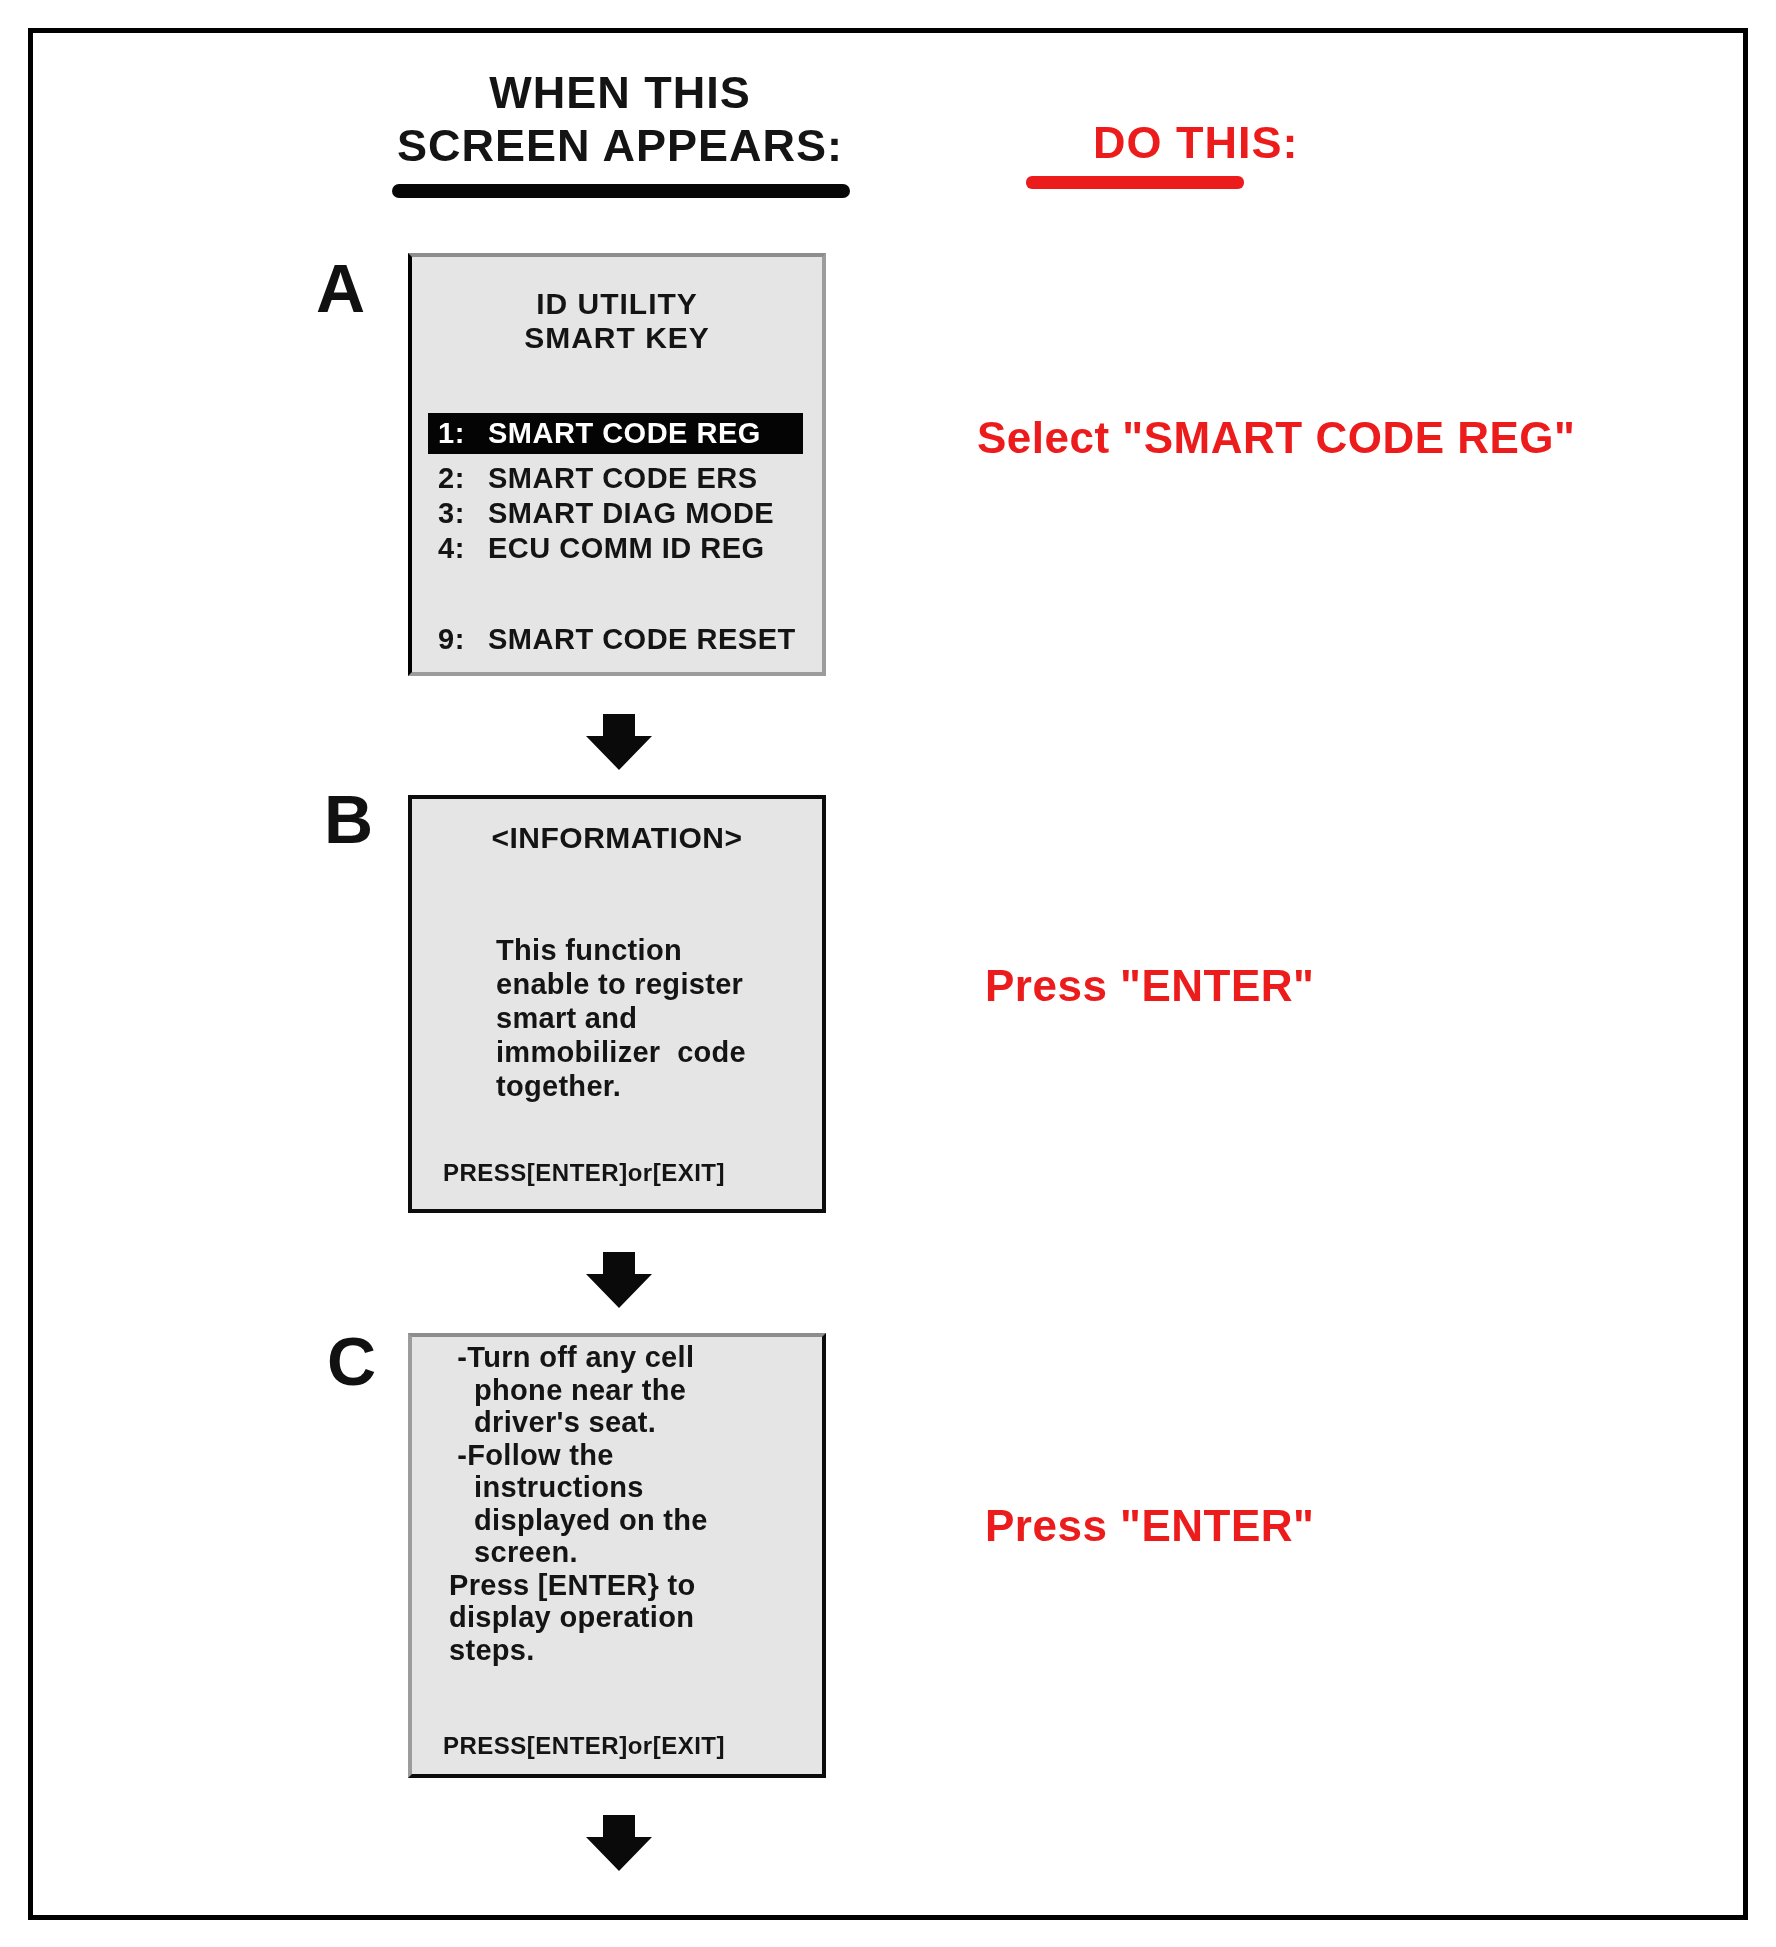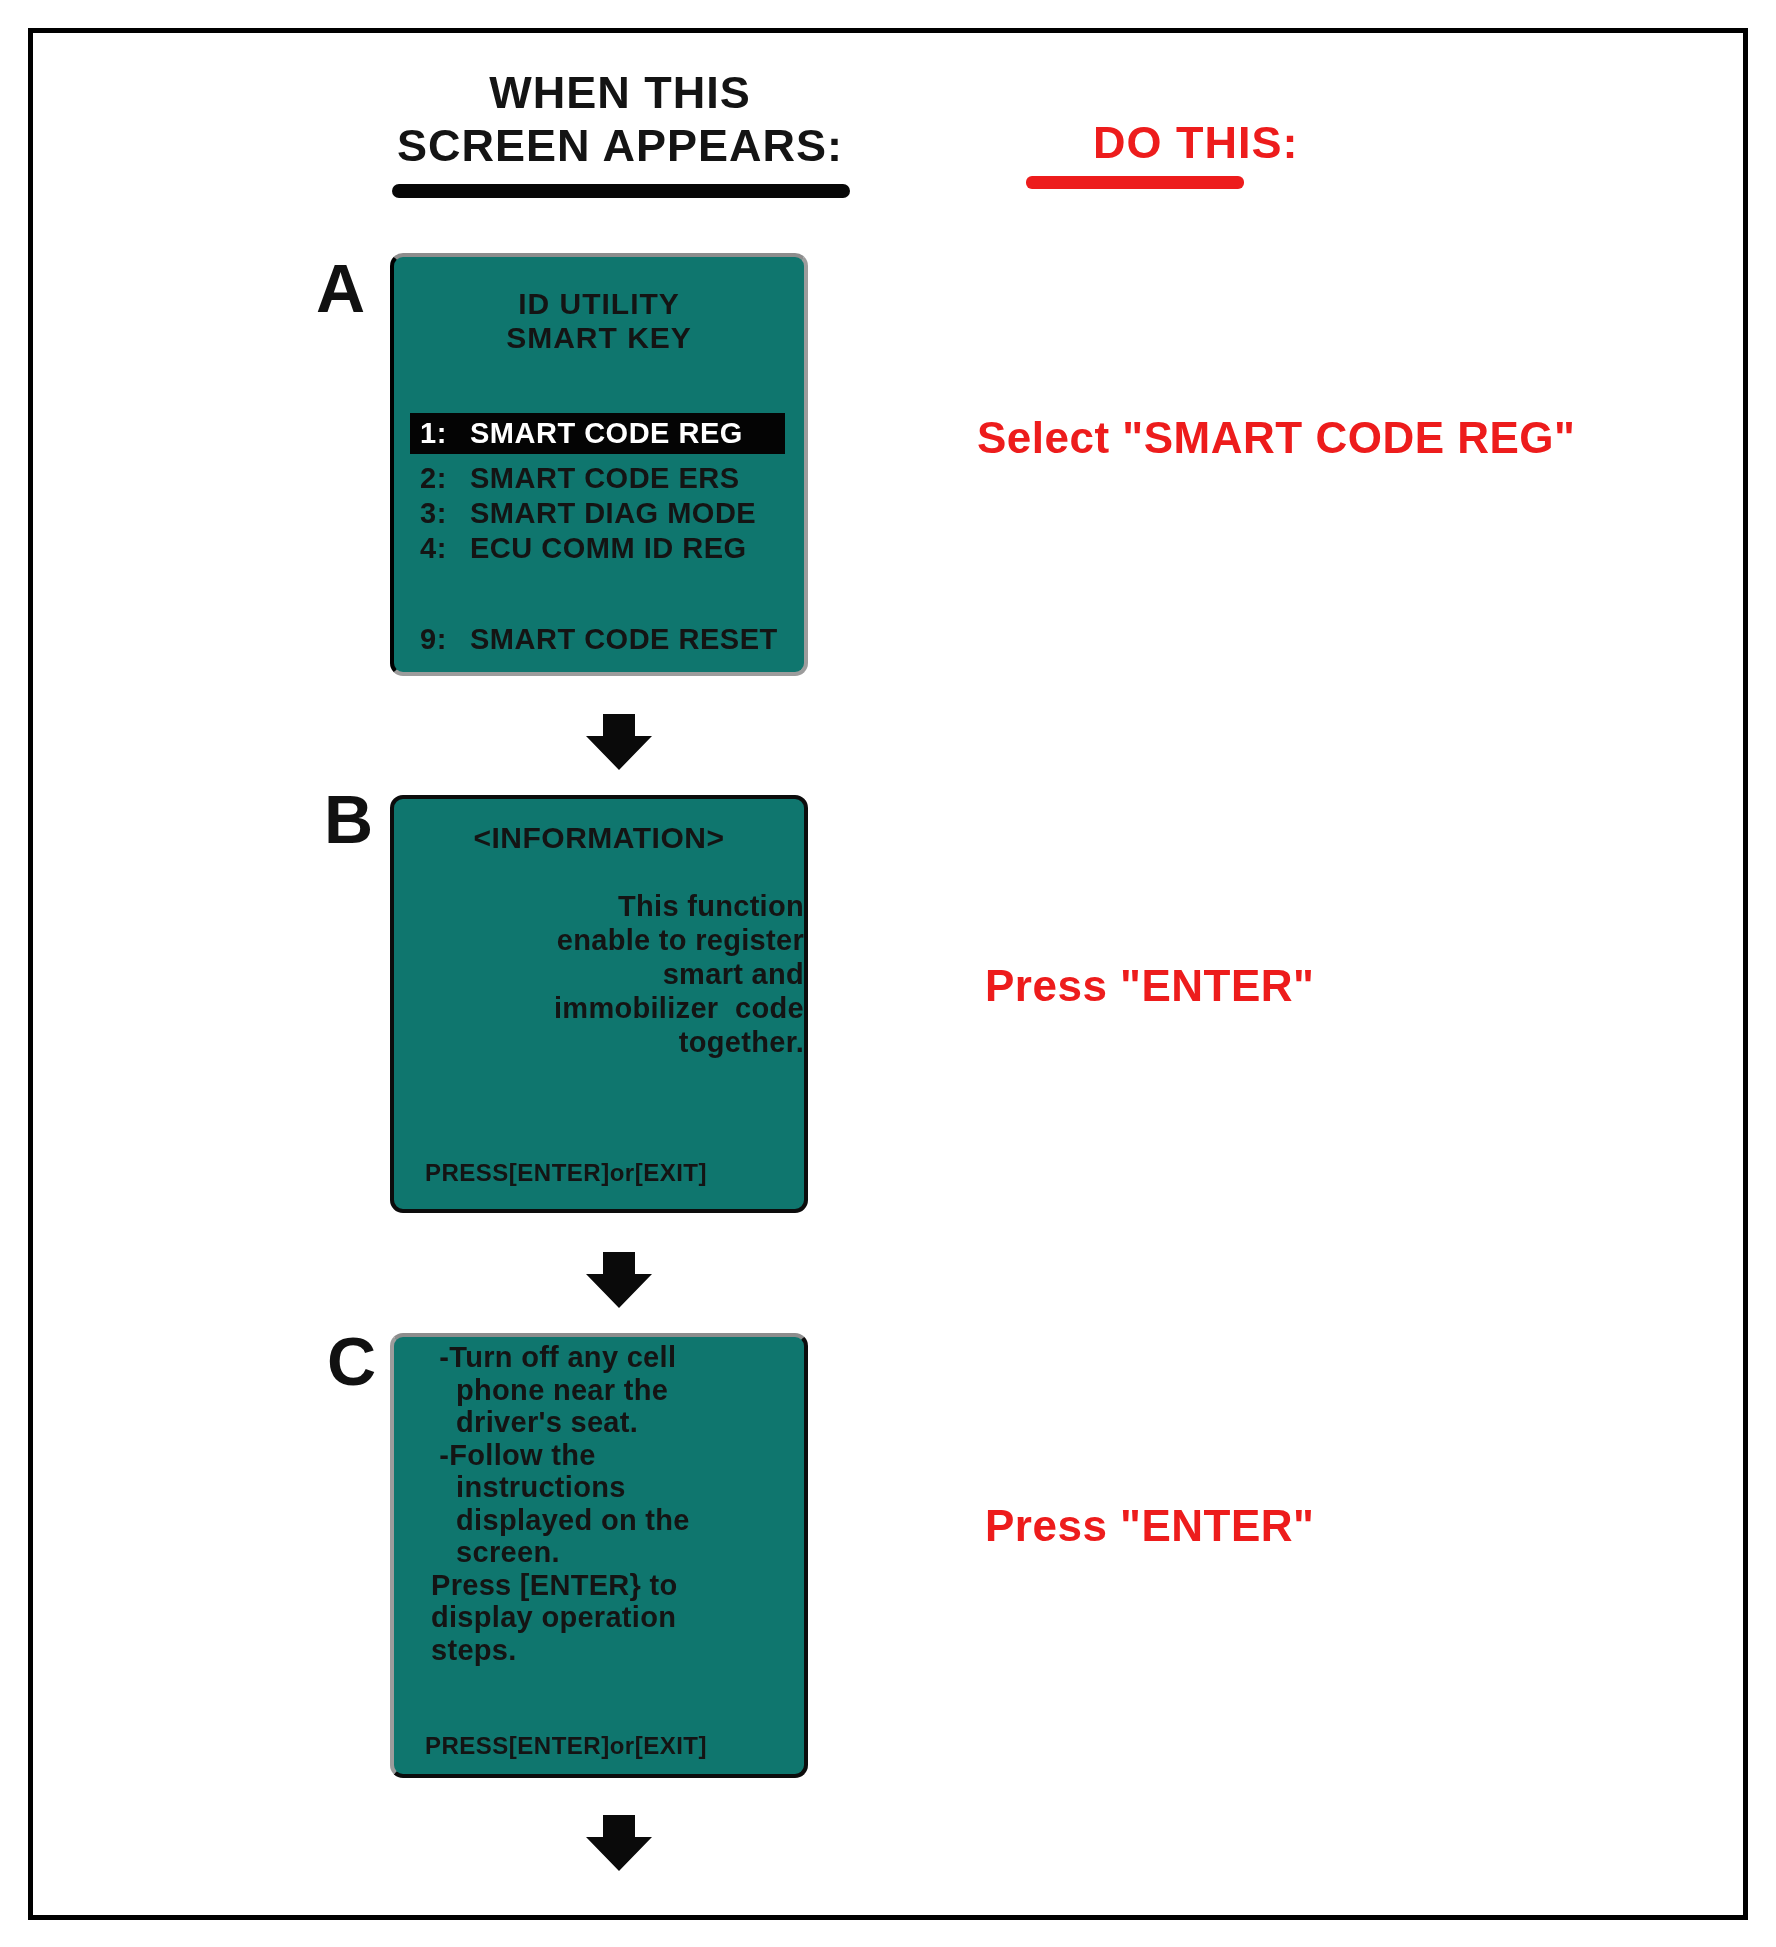"ID UTILITY" .lcd { background: #0f766e -> #e5e5e5; border-radius: 13px -> none; left: 390px -> 408px }
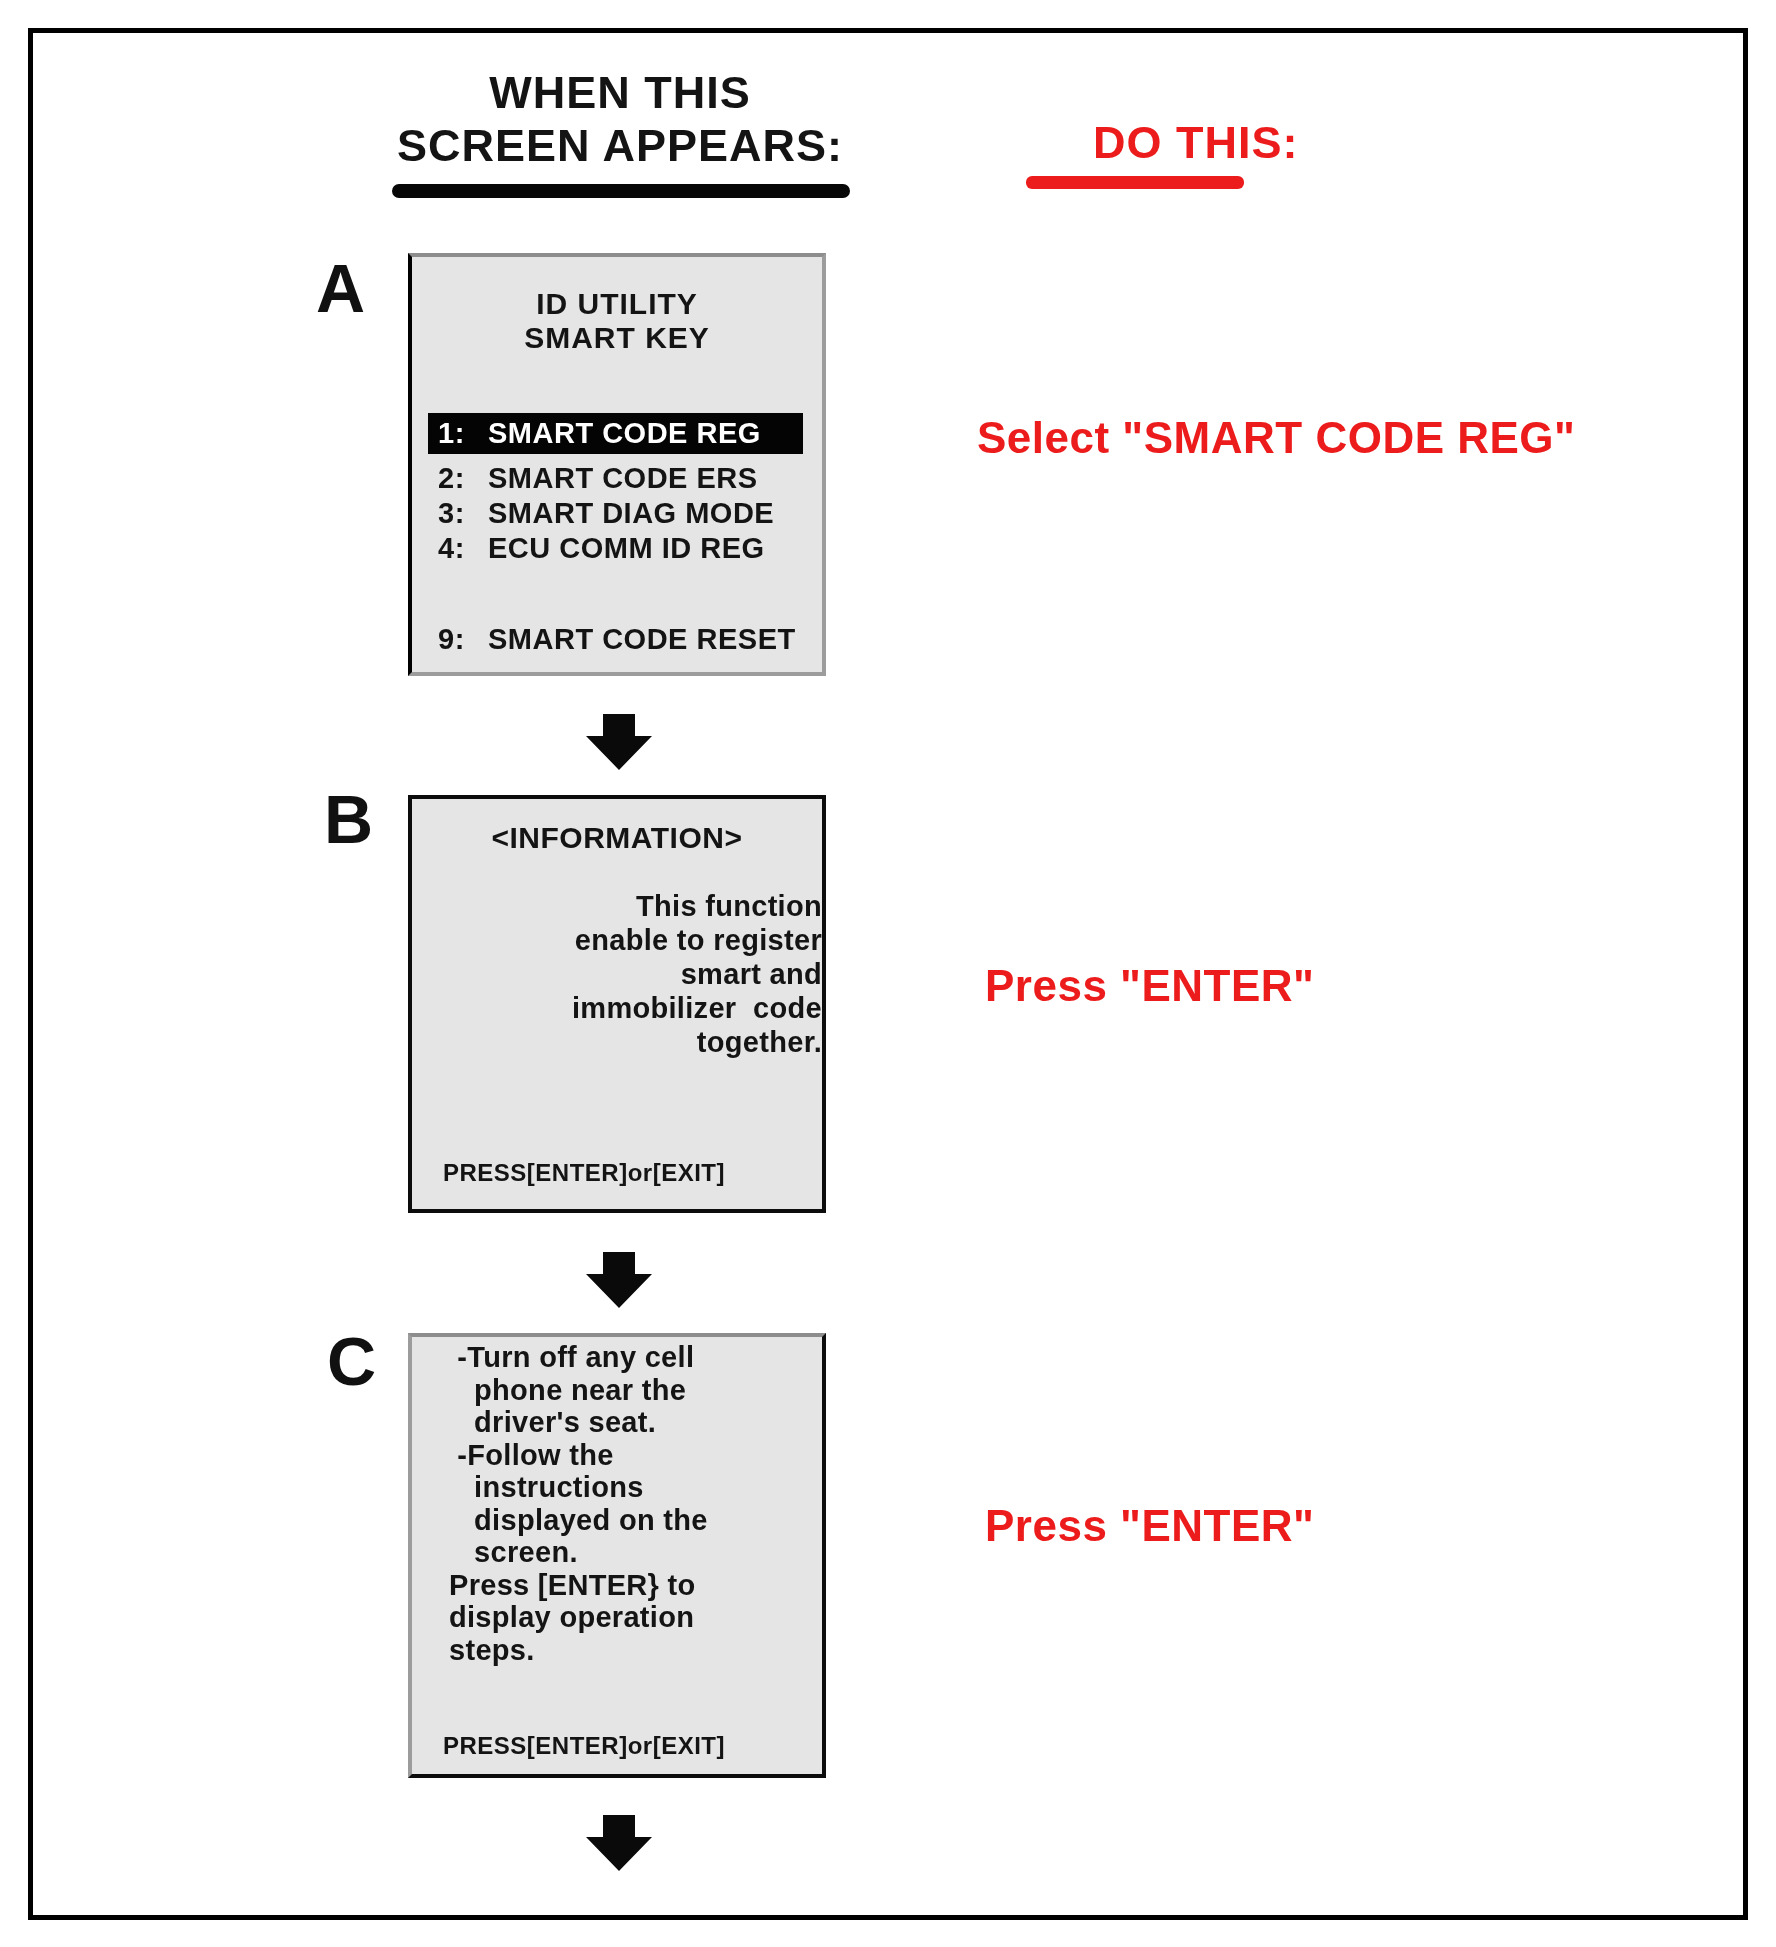"This function" .lcd-b .lcd-body { margin-top: 34px -> 78px; padding-left: 52px -> 84px; text-align: right -> none }
